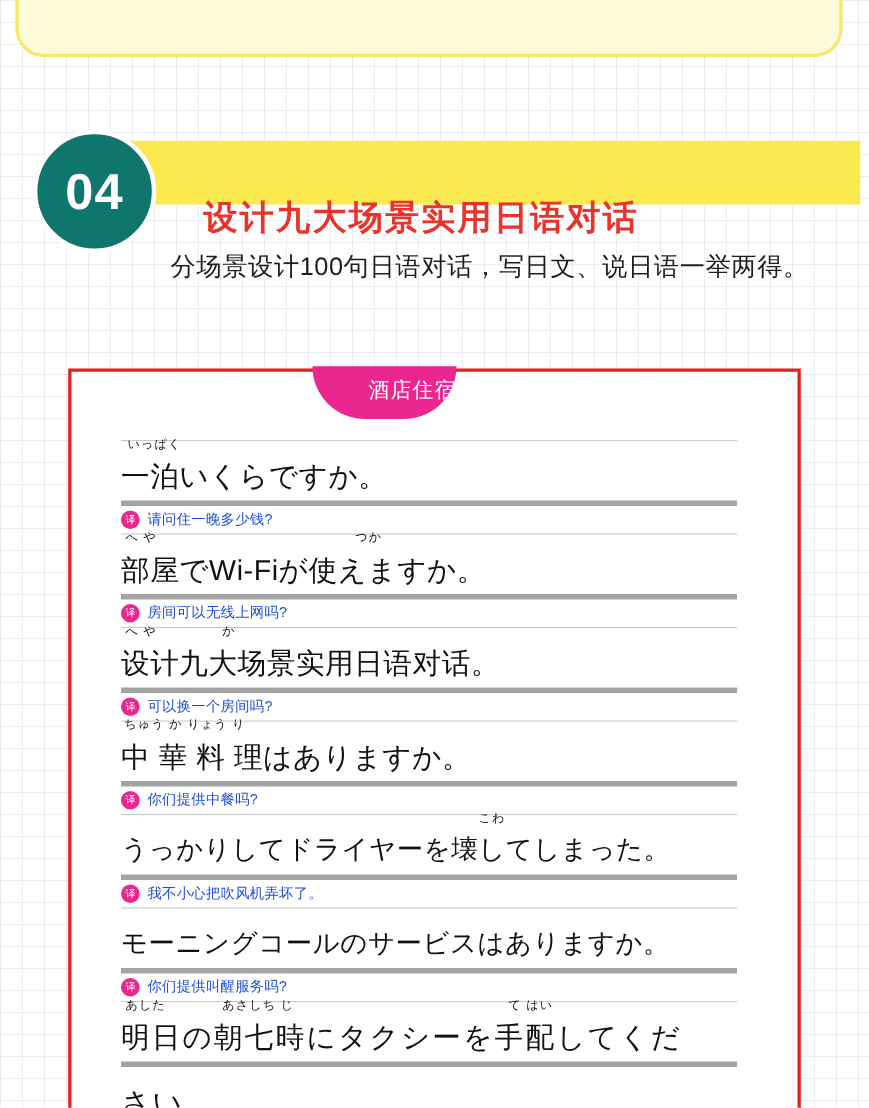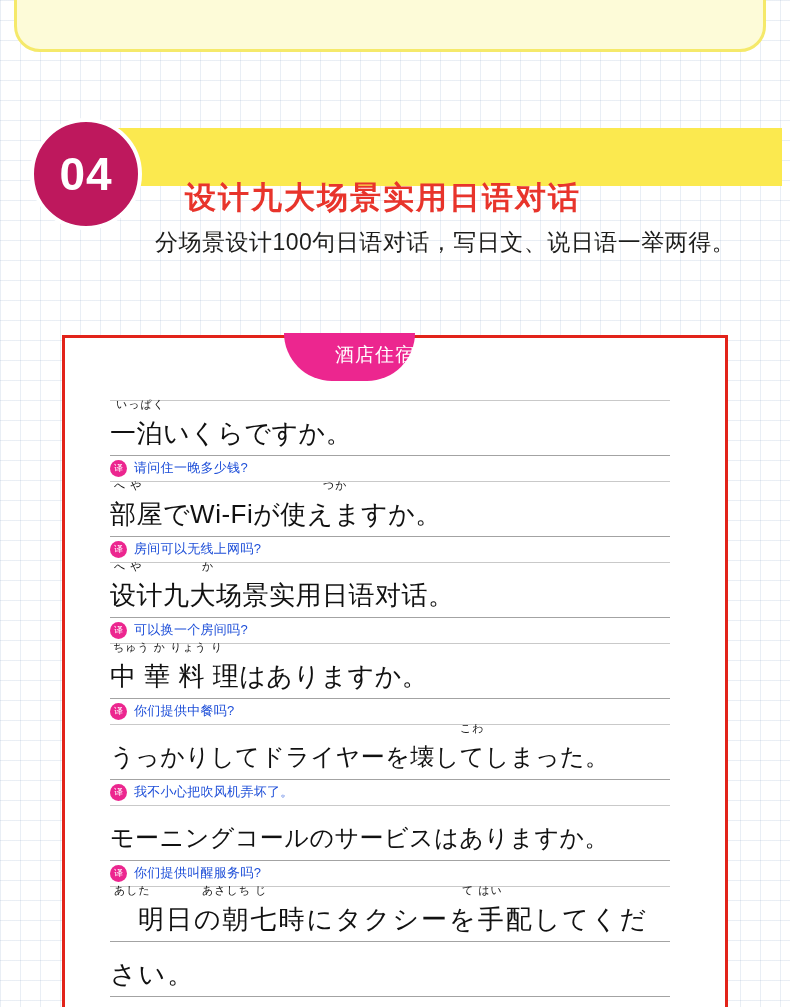"04" .num-circle { background: #be185d -> #0f766e }
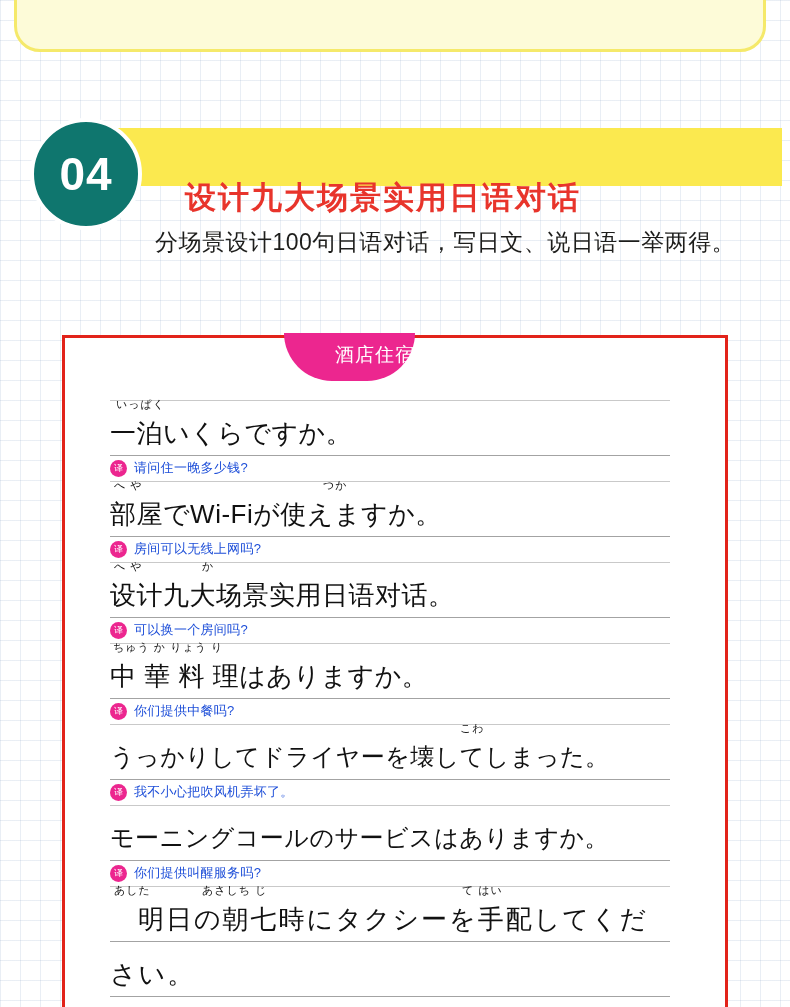"いっぱく" .jp-line { border-bottom: 1px solid #a3a3a3 -> 5px solid #a3a3a3 }
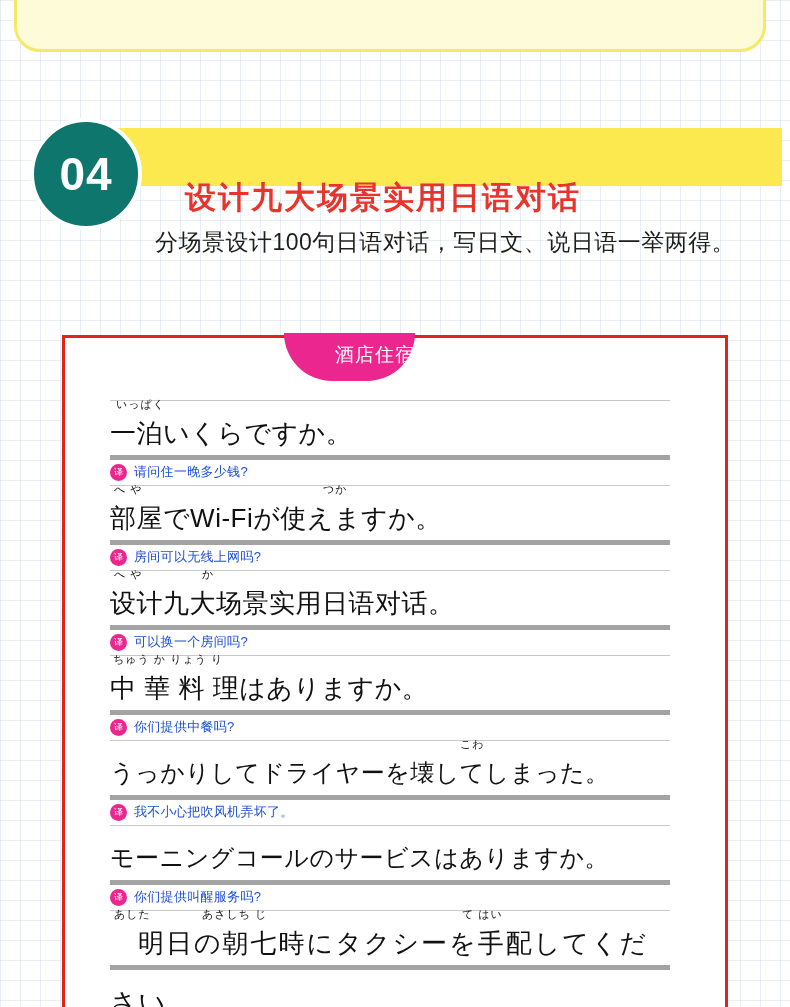"こわ" span.furi { margin-left: 25px -> none }
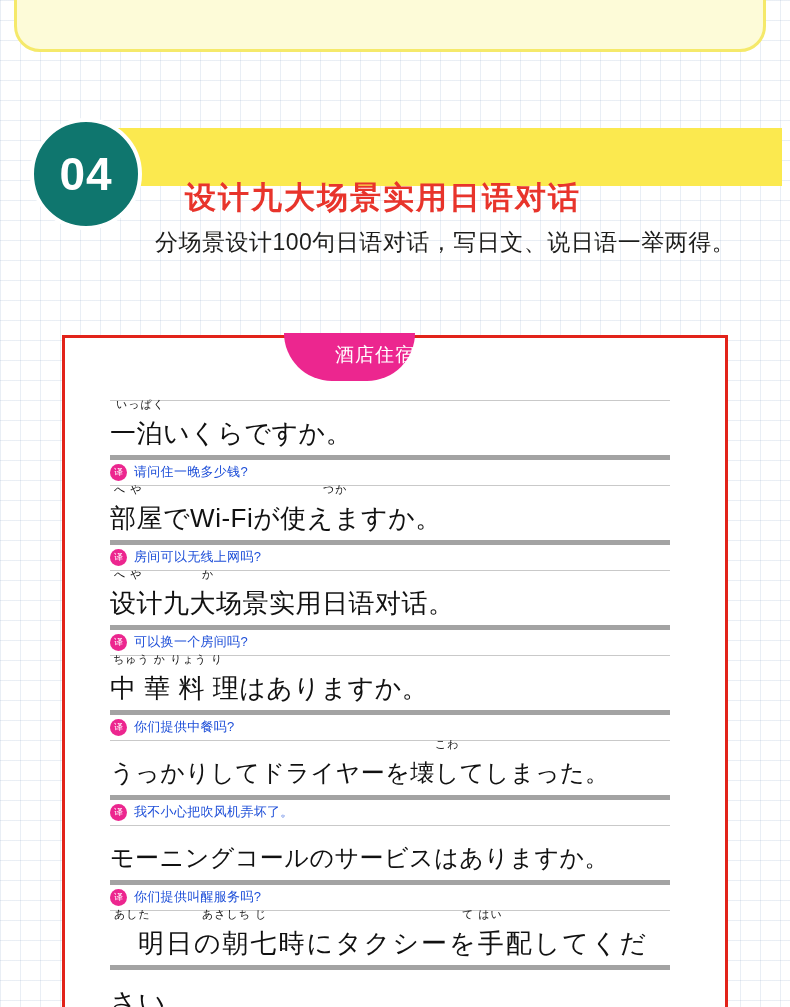"明日の朝七時にタクシーを手配してくだ" div.jp-text { margin-left: 28px -> none }
